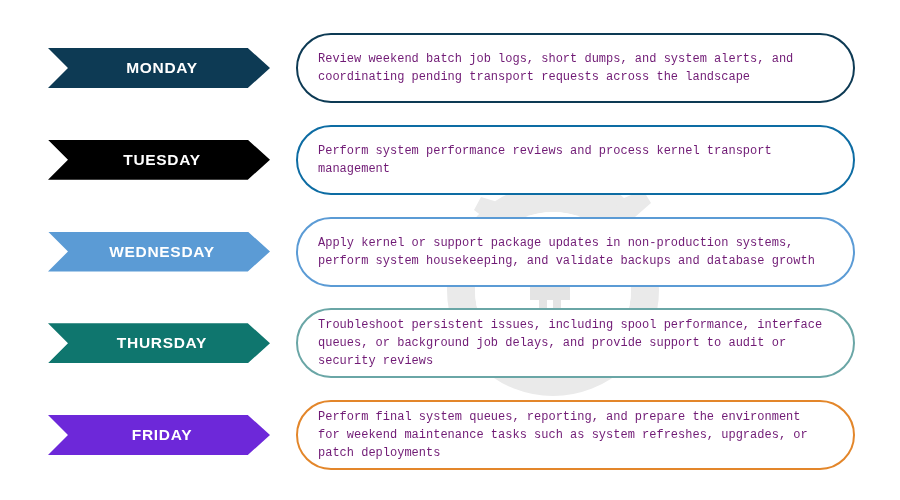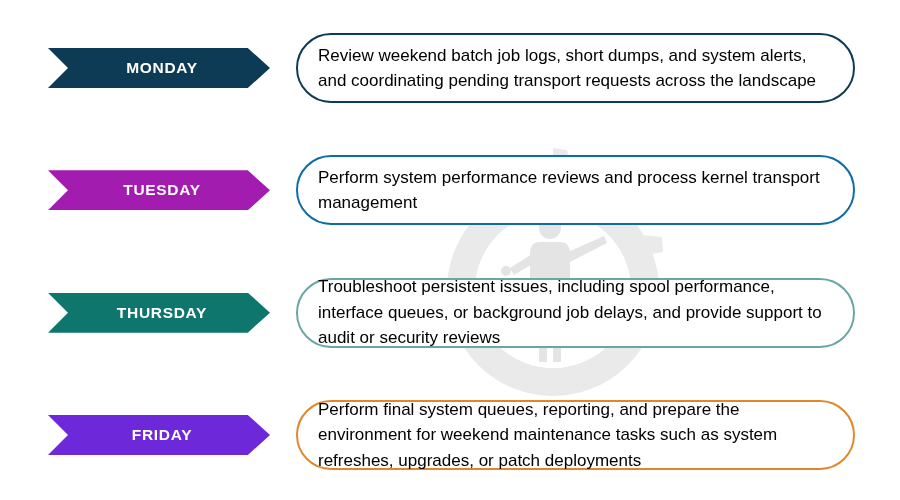"Review weekend batch job logs," .task-text { color: #000000 -> #701a75; font-family: none -> Liberation Mono, monospace; font-size: 17px -> 12px }
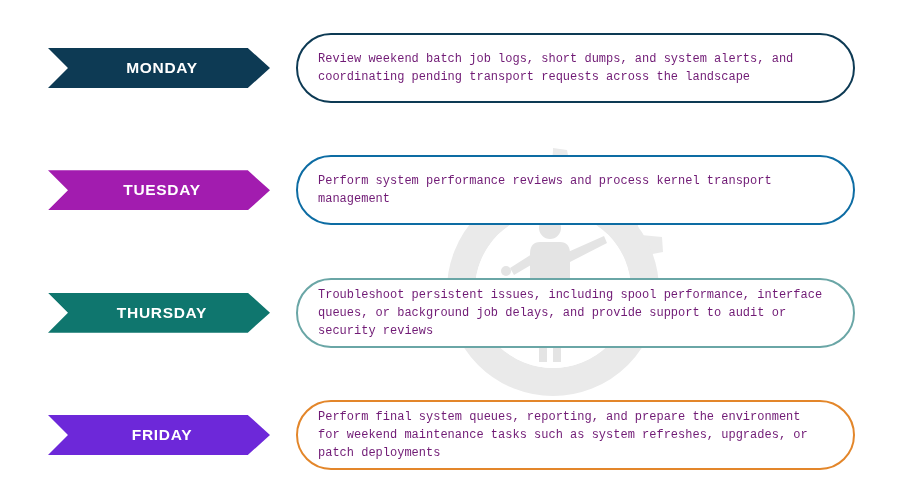"TUESDAY" div.day-banner { background: #a21caf -> #000000 }
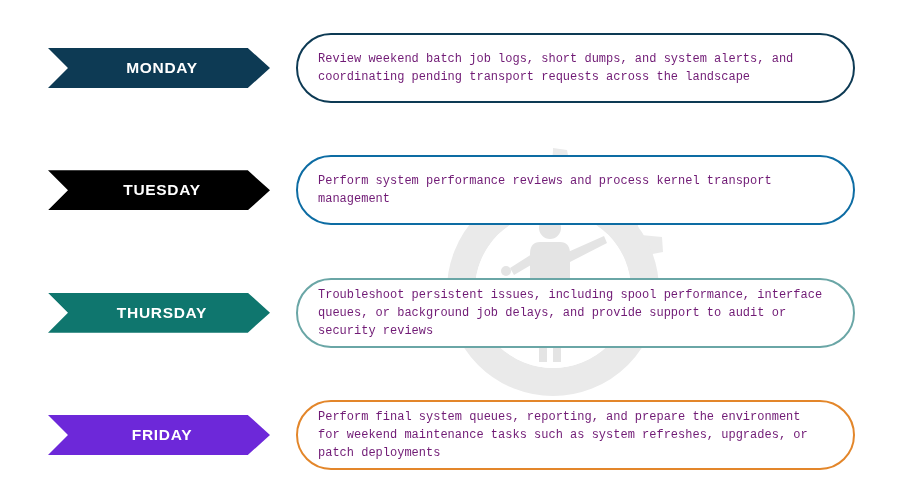"WEDNESDAY" div.row { html: none -> <div> <div> <span>WEDNESDAY</span> </div> <div> <span>Apply kernel or support package updates in non-production systems, perform system housekeeping, and validate backups and database growth</span> </div> </div> }
